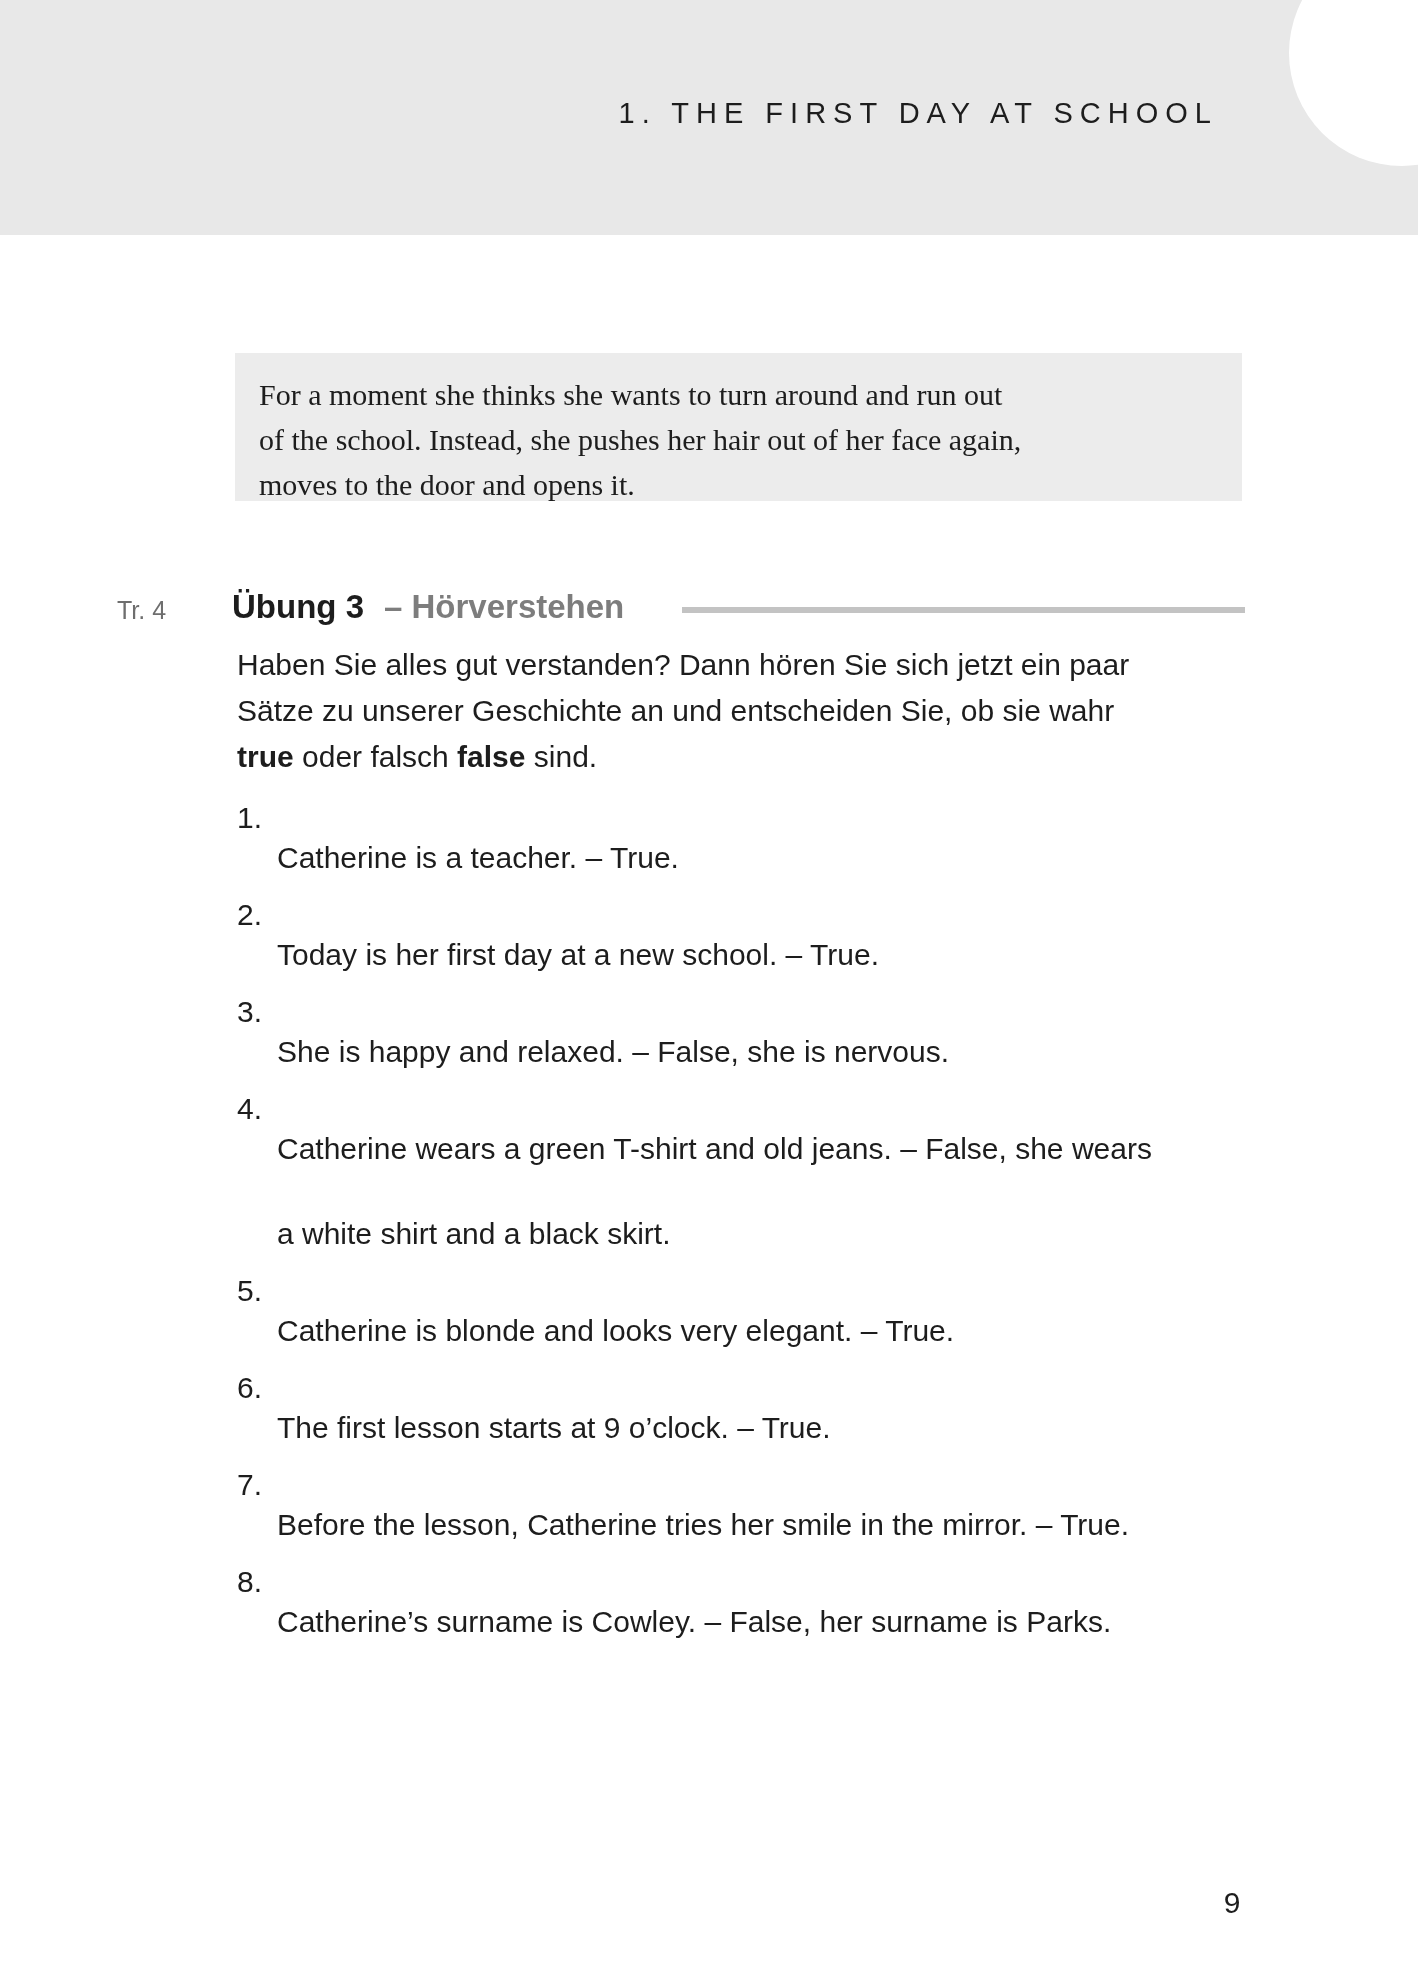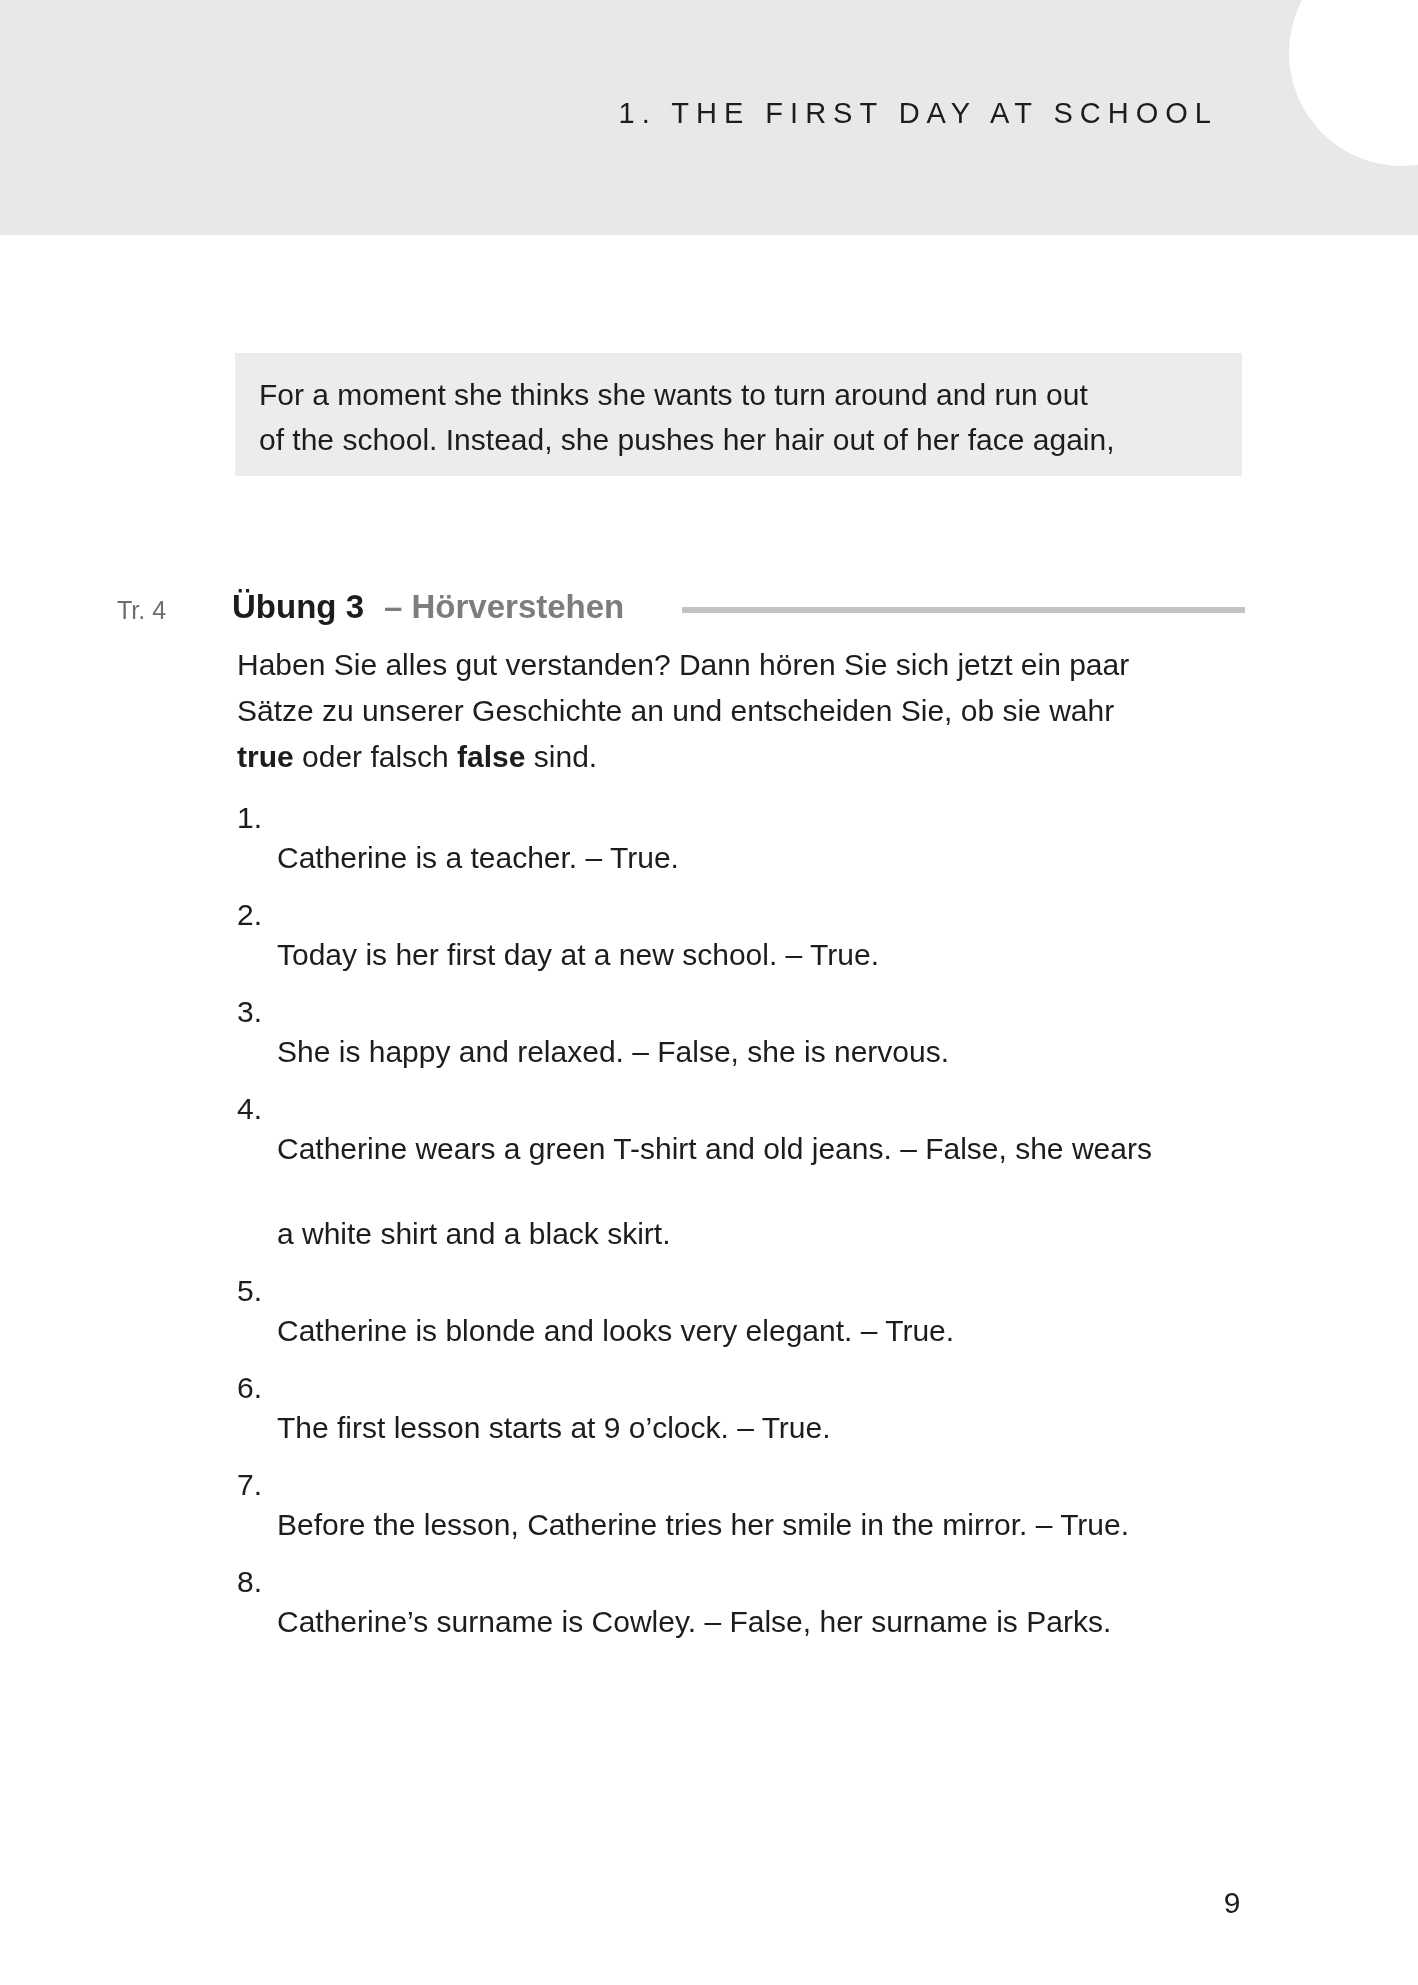"For a moment she thinks" .excerpt-box { font-family: none -> Liberation Serif, serif; height: 123px -> 148px }
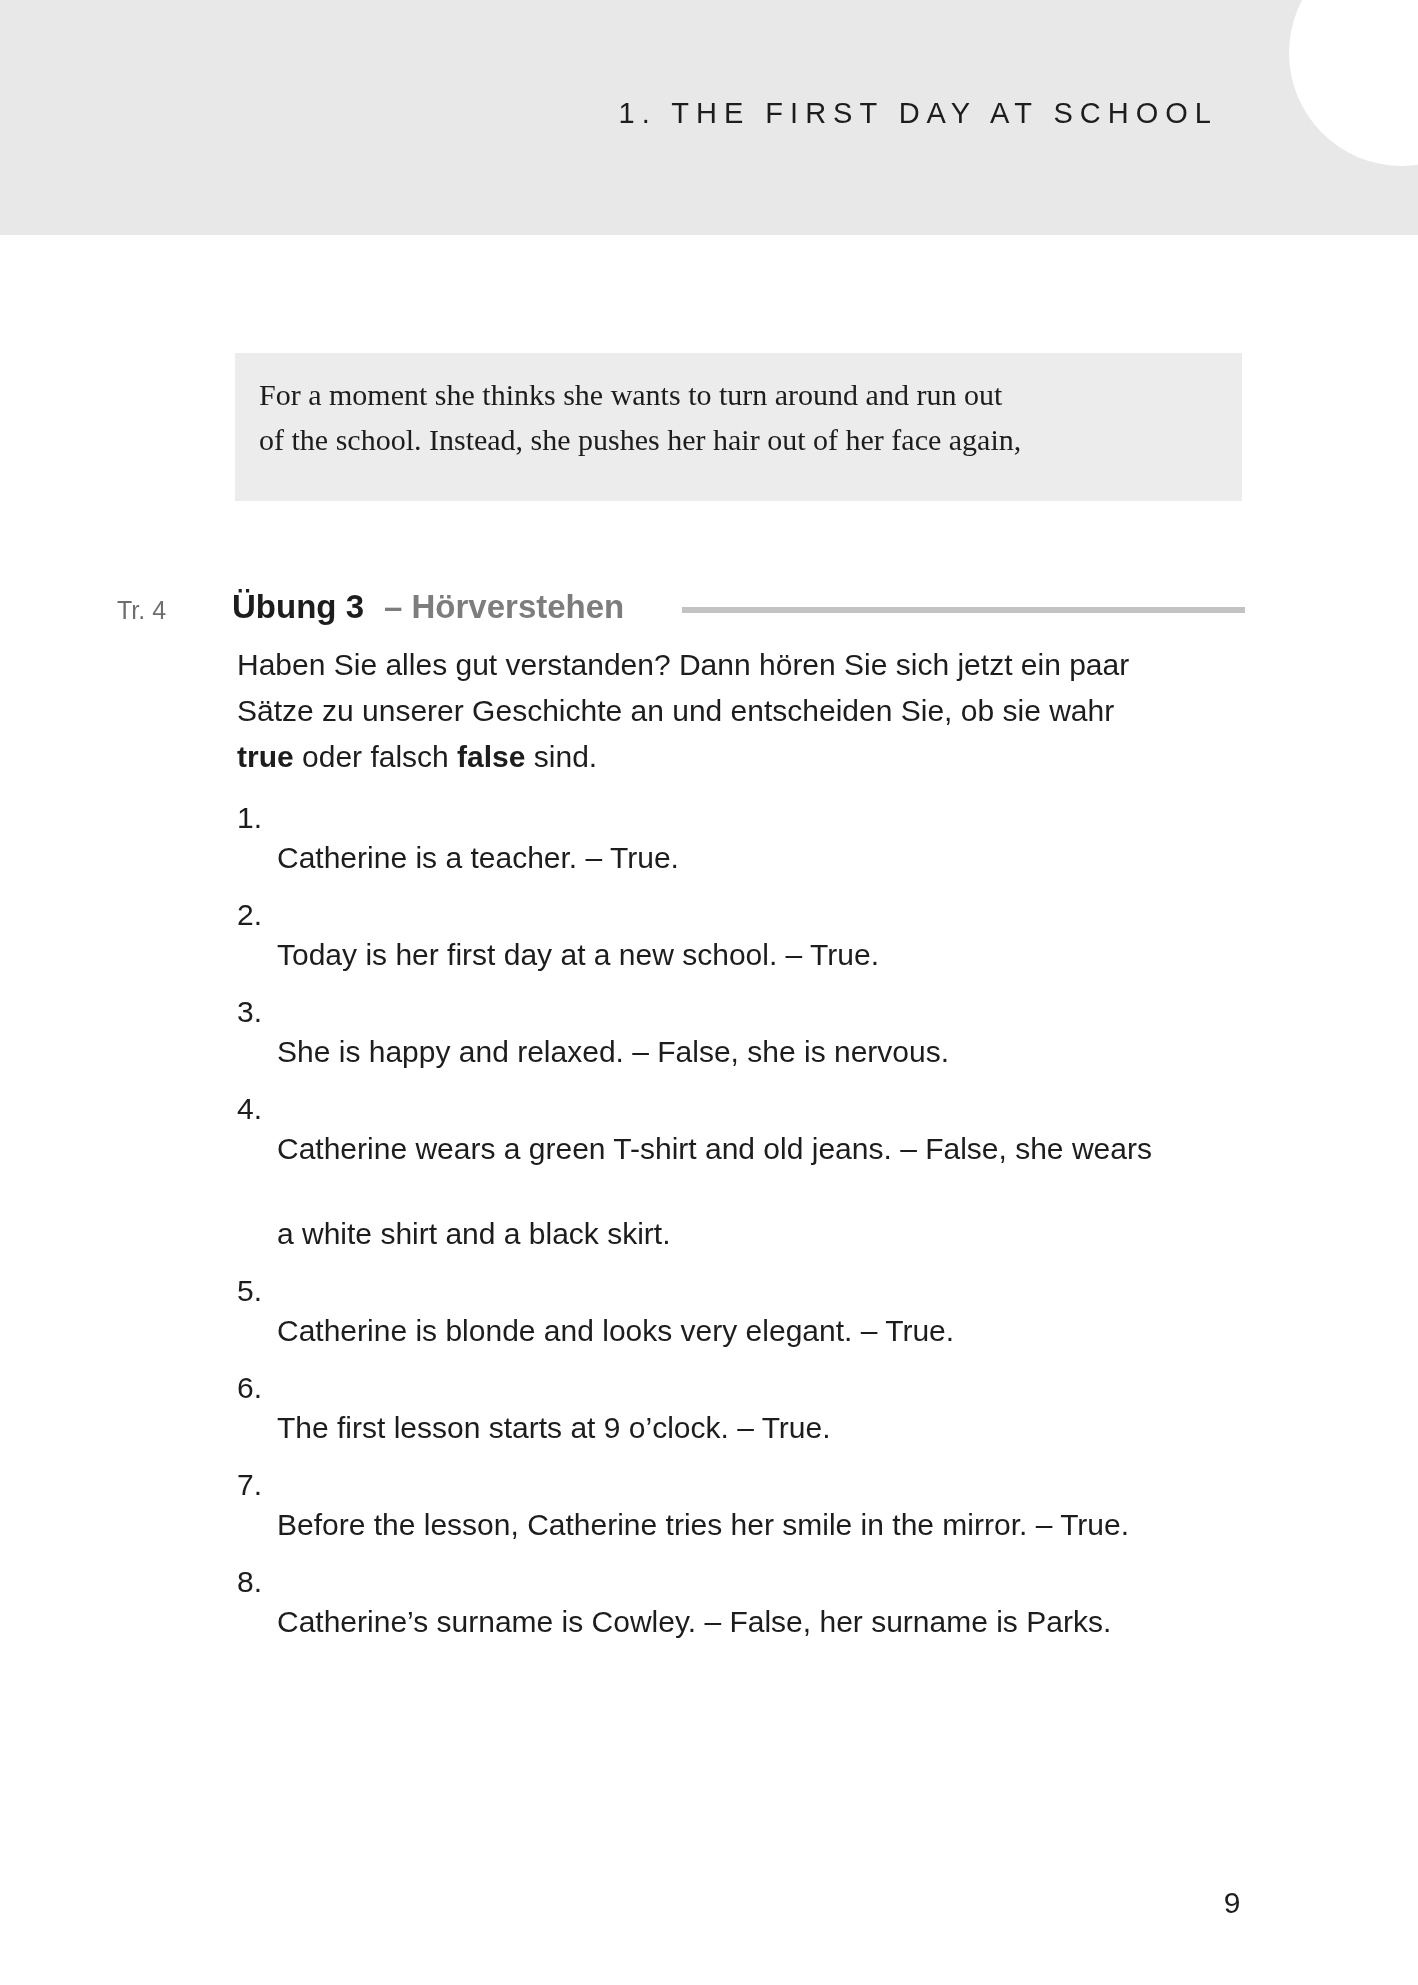"moves to the door and" div { html: none -> <div>moves to the door and opens it.</div> }
